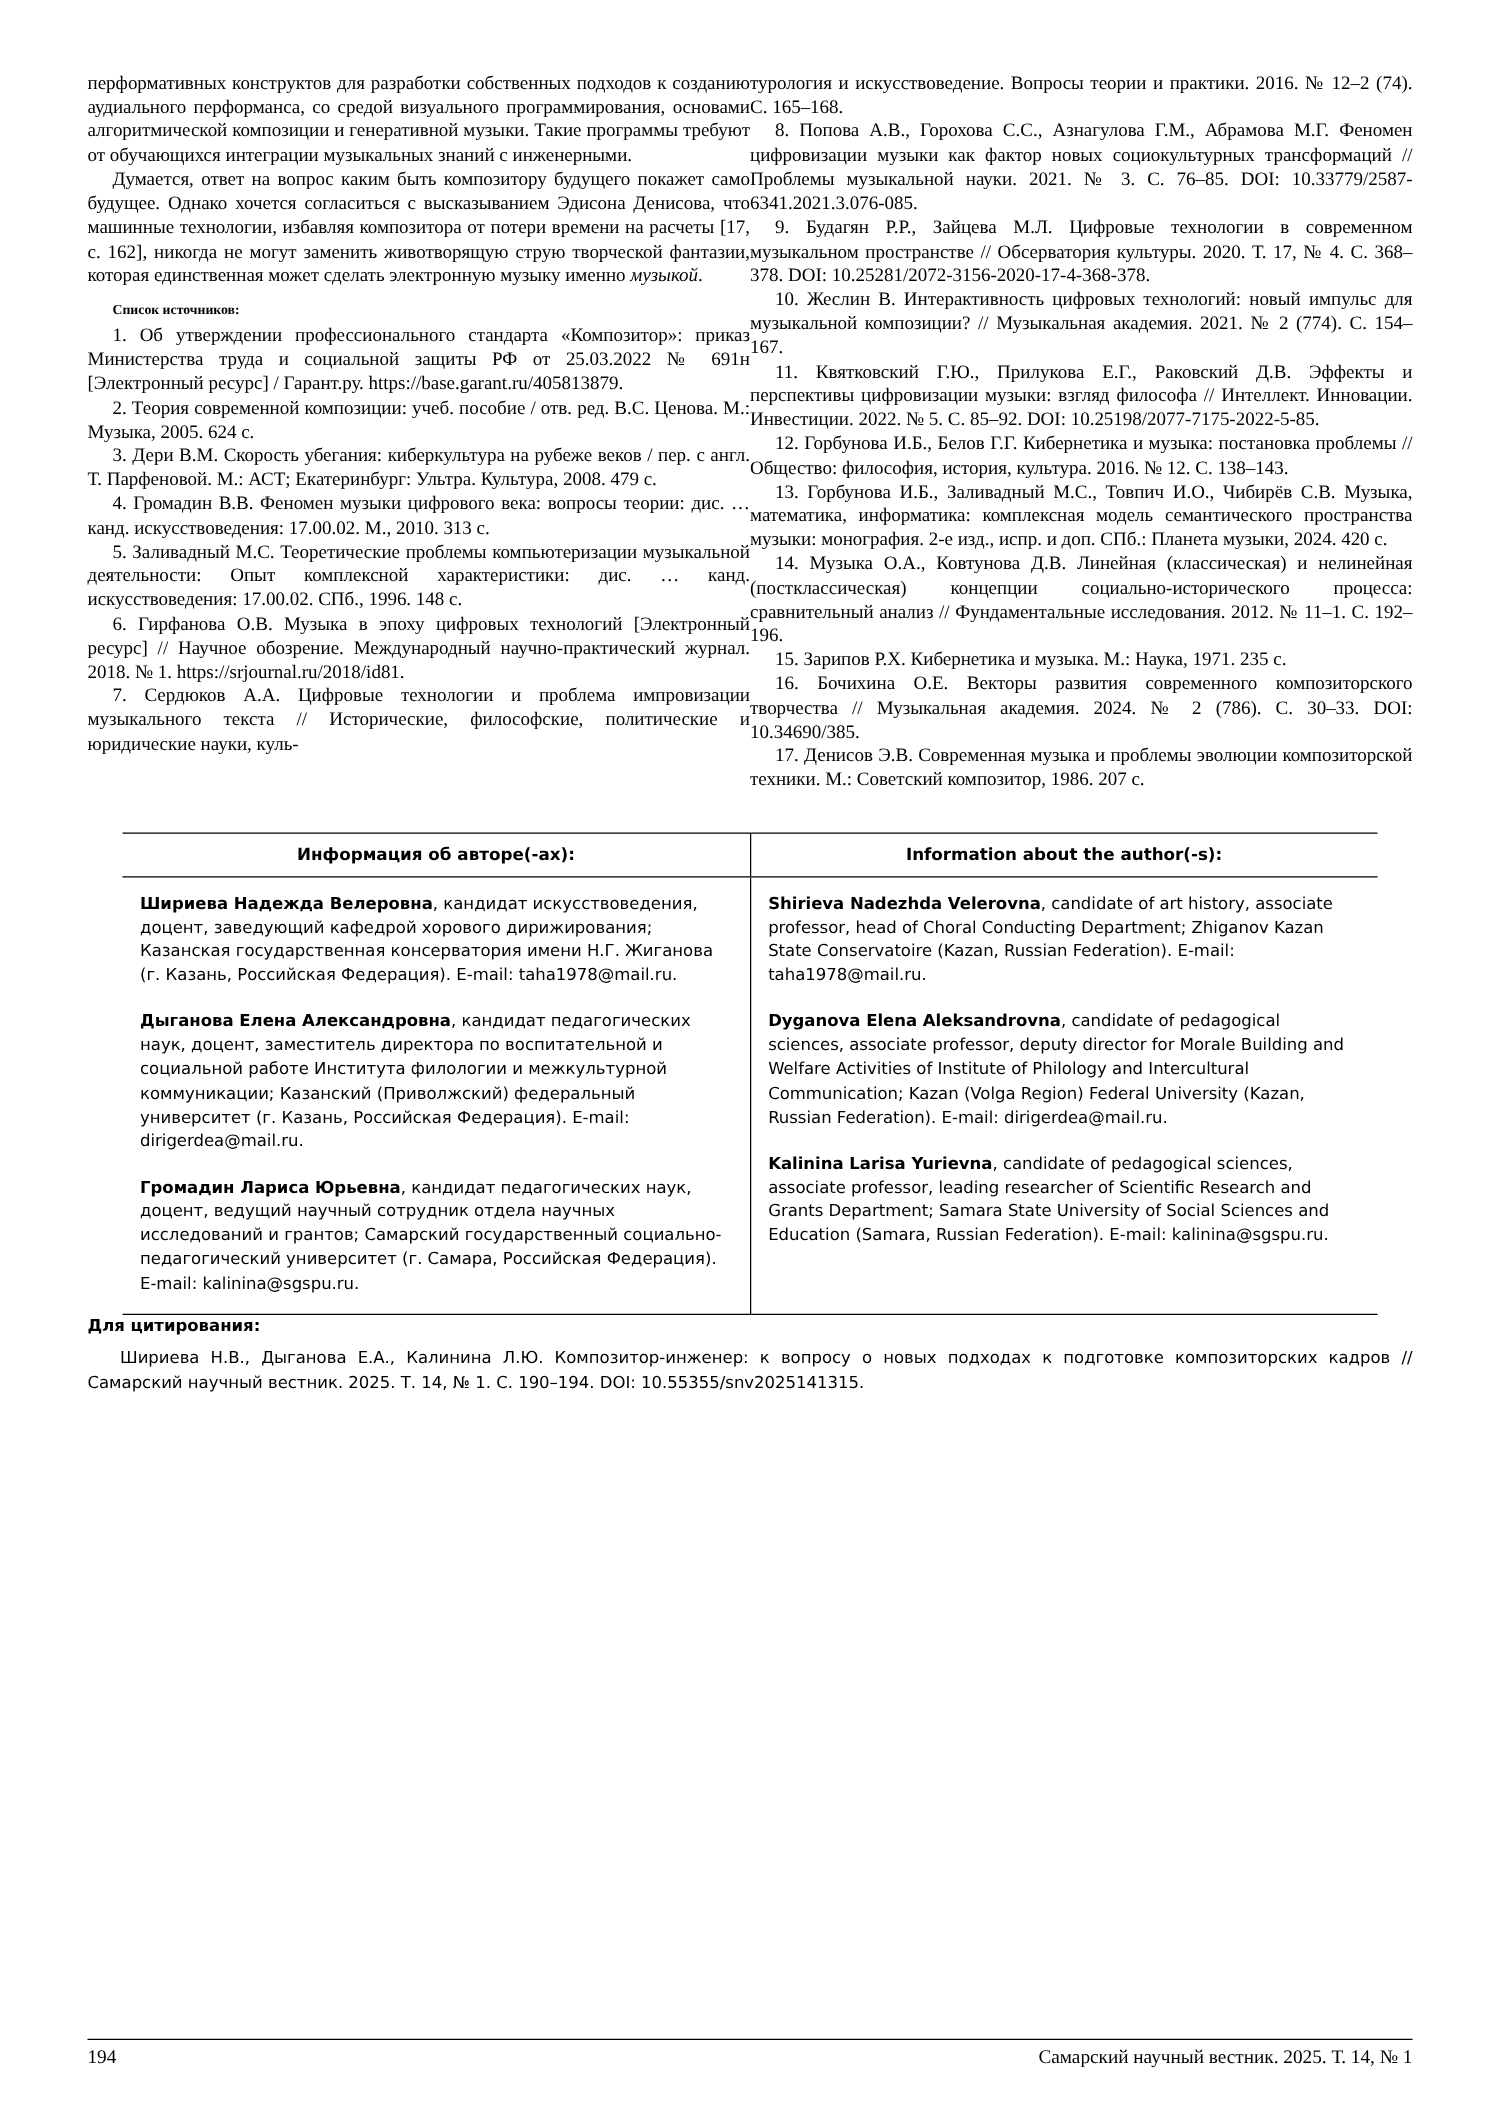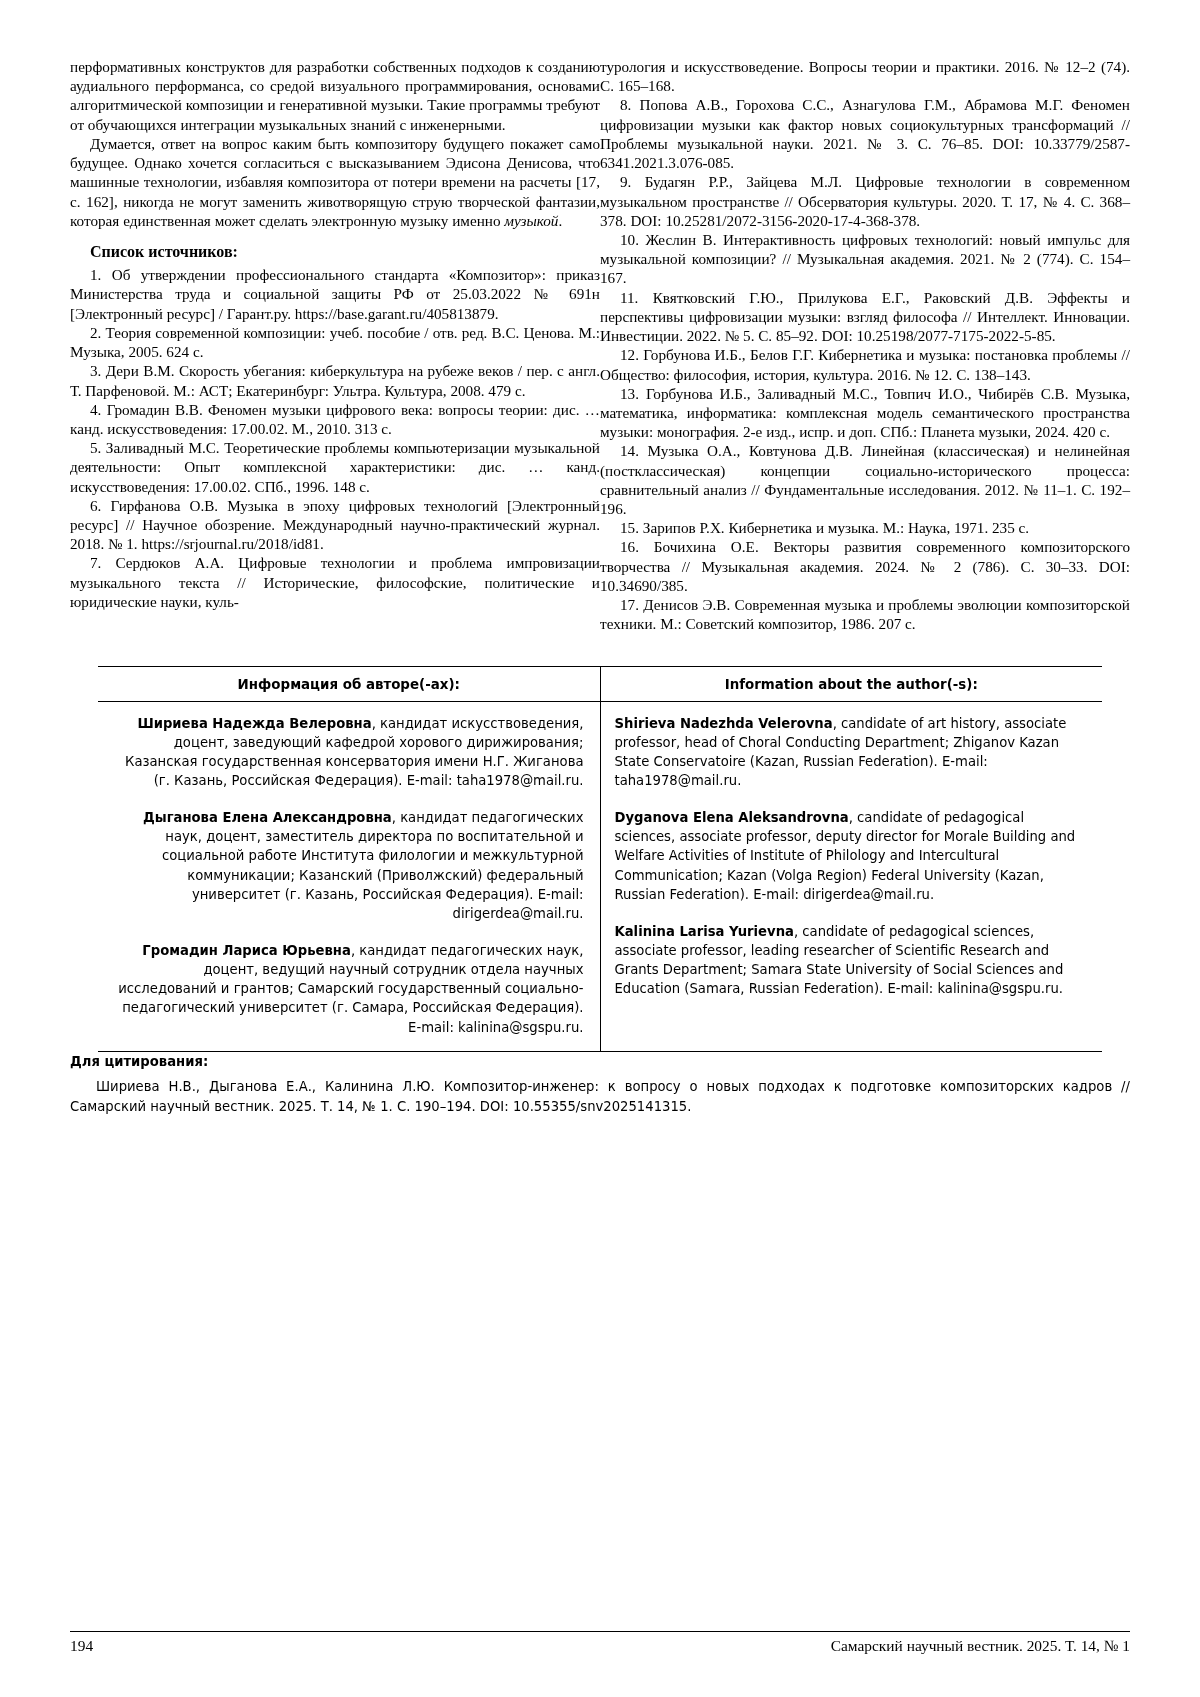"Список источников:" .section-title { font-size: 16px -> 11px }
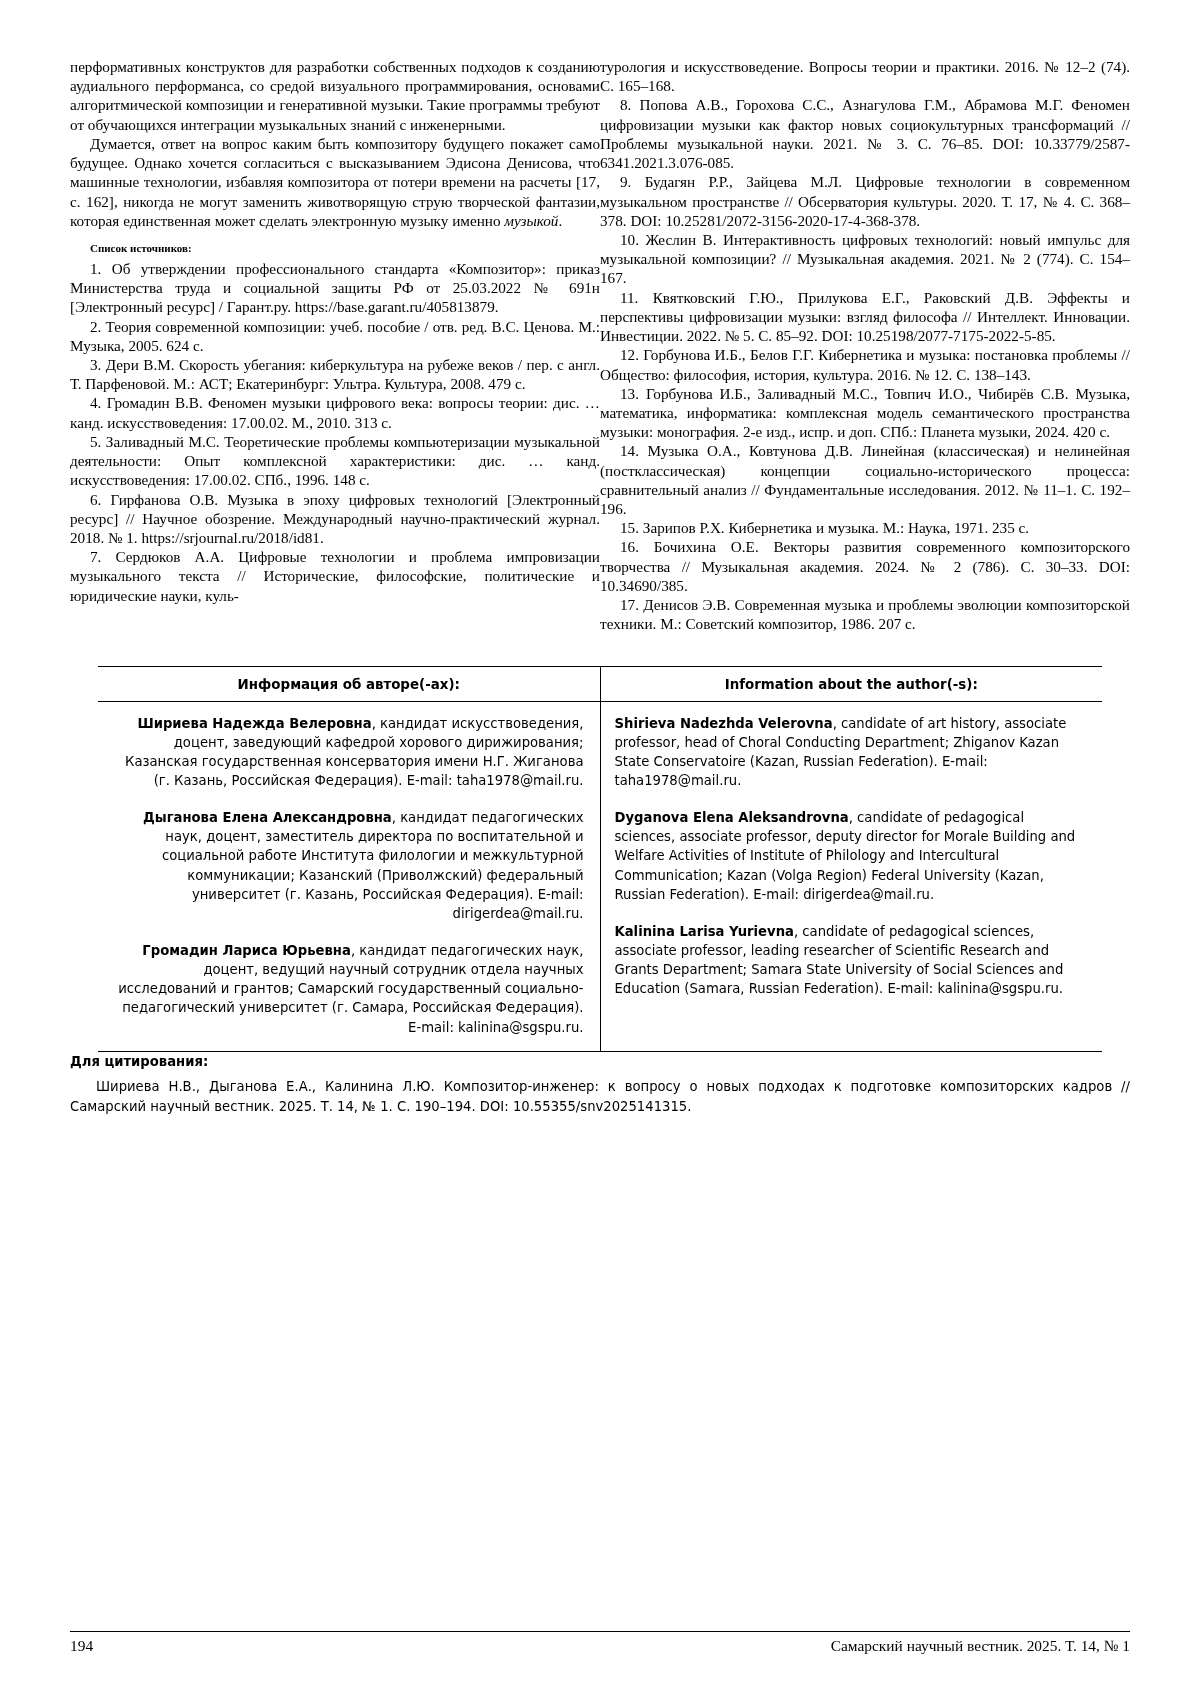"Шириева Надежда Велеровна, кандидат" .at-body td.left-cell { text-align: right -> none }
